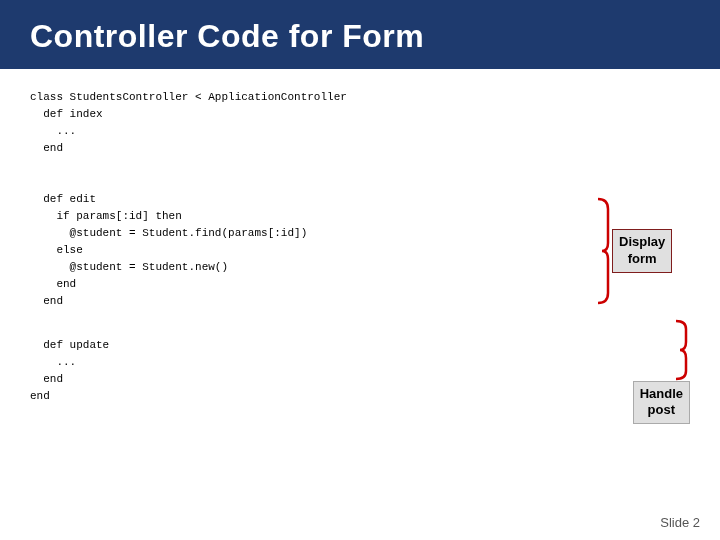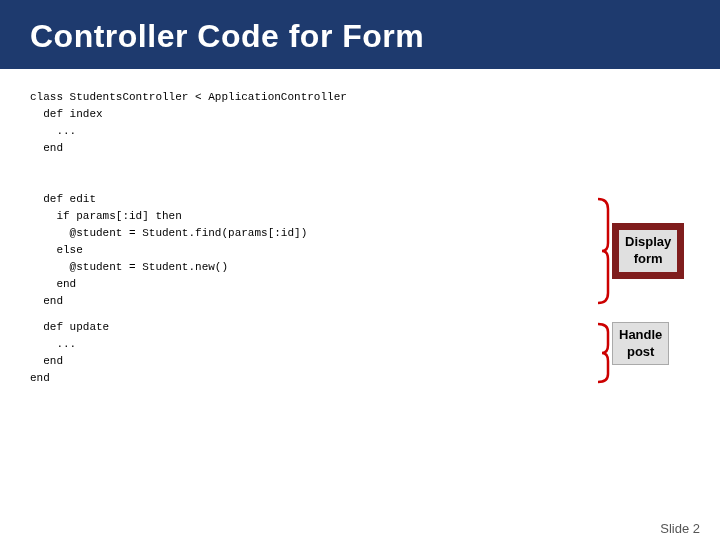"Display" div { border: 7px solid #7f1d1d -> 1px solid #7f1d1d }
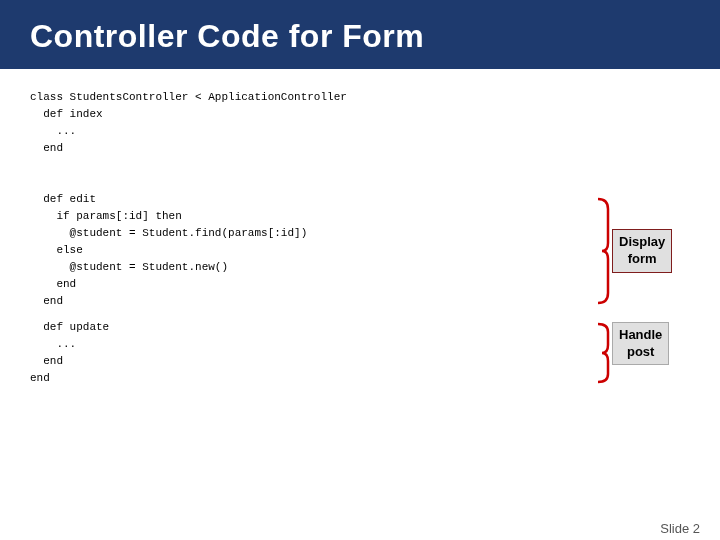"Handle" div { align-items: flex-start -> flex-end; flex-direction: none -> column }
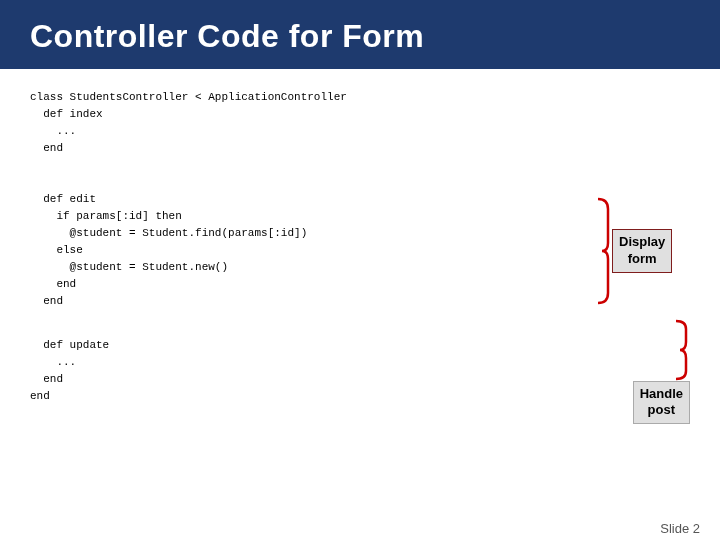"Slide 2" .slide-number { bottom: 4px -> 10px }
